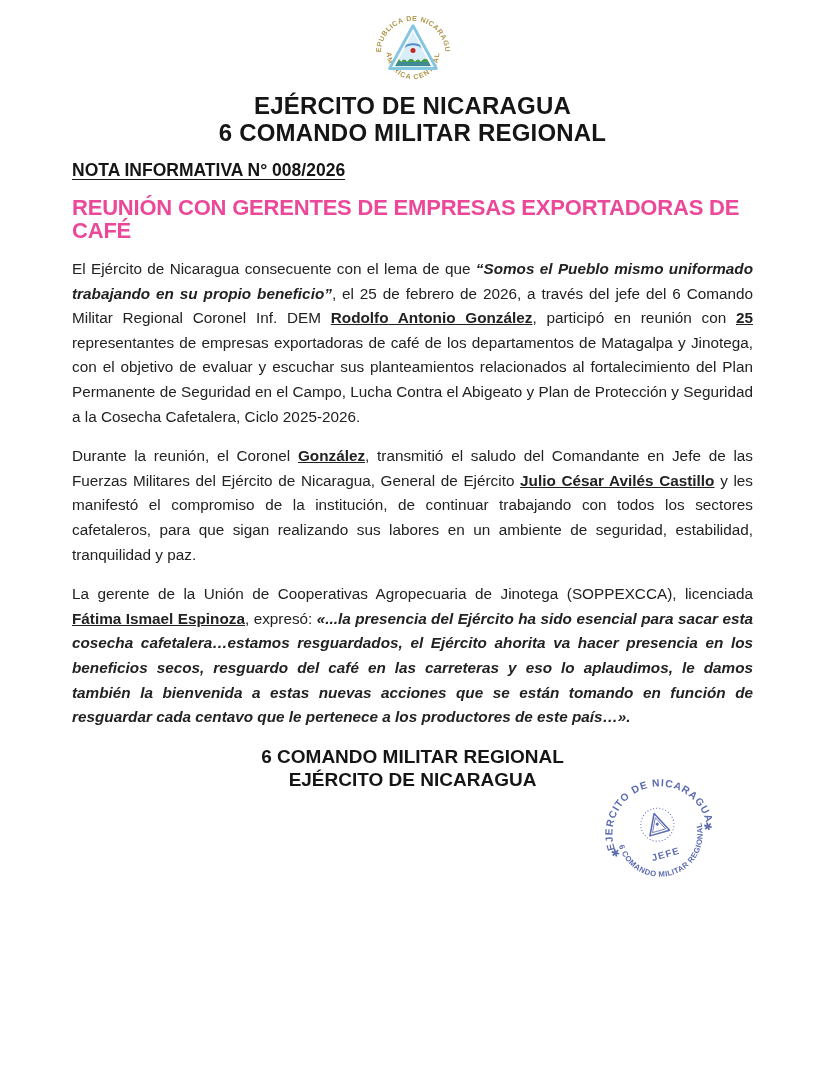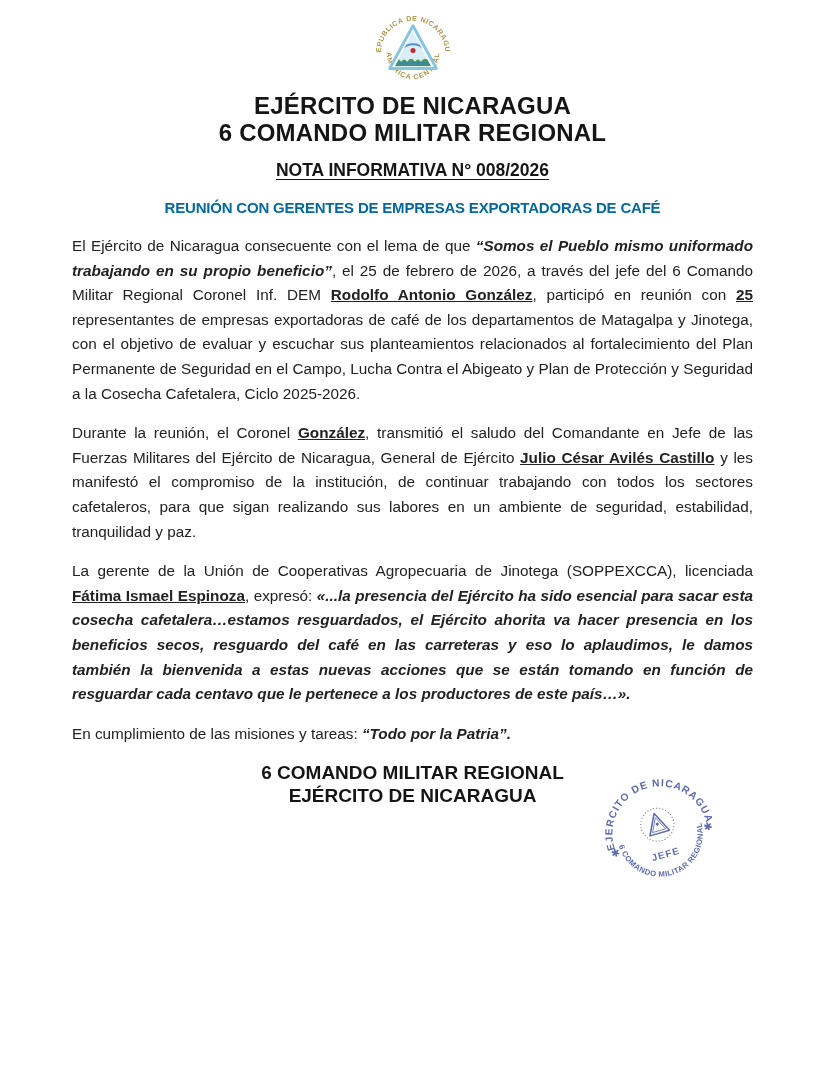"NOTA INFORMATIVA N° 008/2026" .nota { text-align: center -> left }
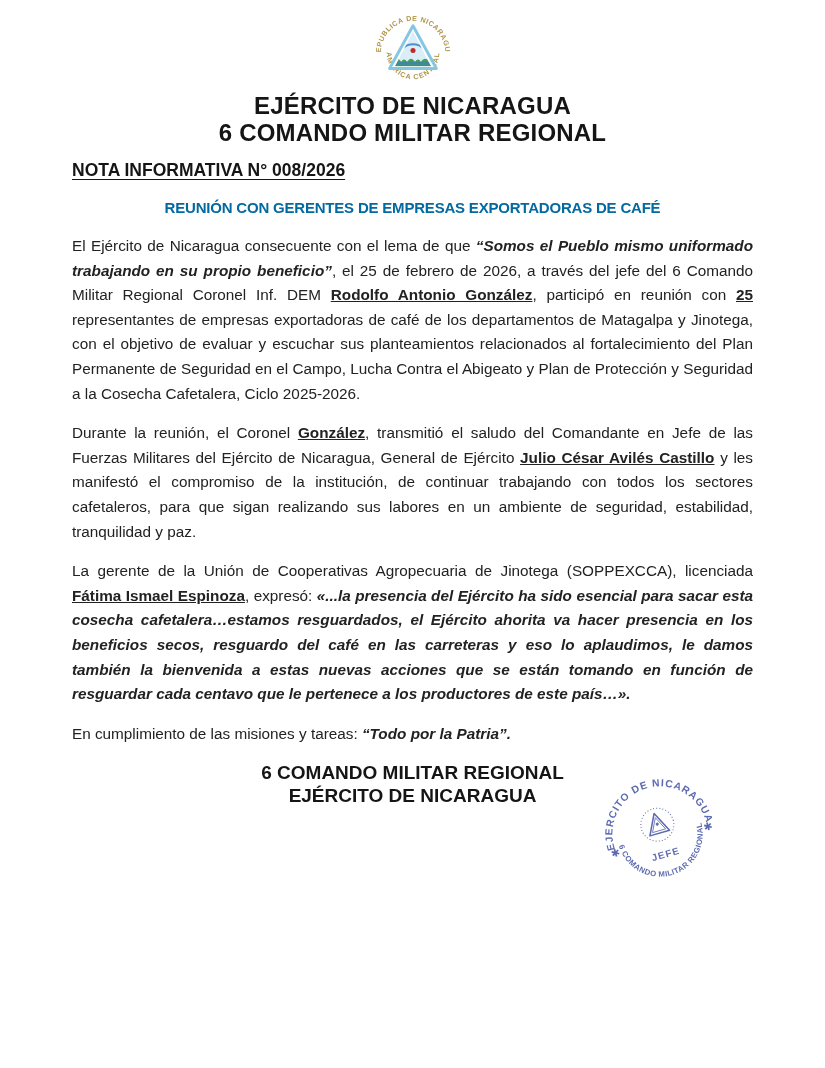"REUNIÓN CON GERENTES DE EMPRESAS" .subject { color: #0369a1 -> #ec4899; font-size: 15px -> 22px; text-align: center -> left }
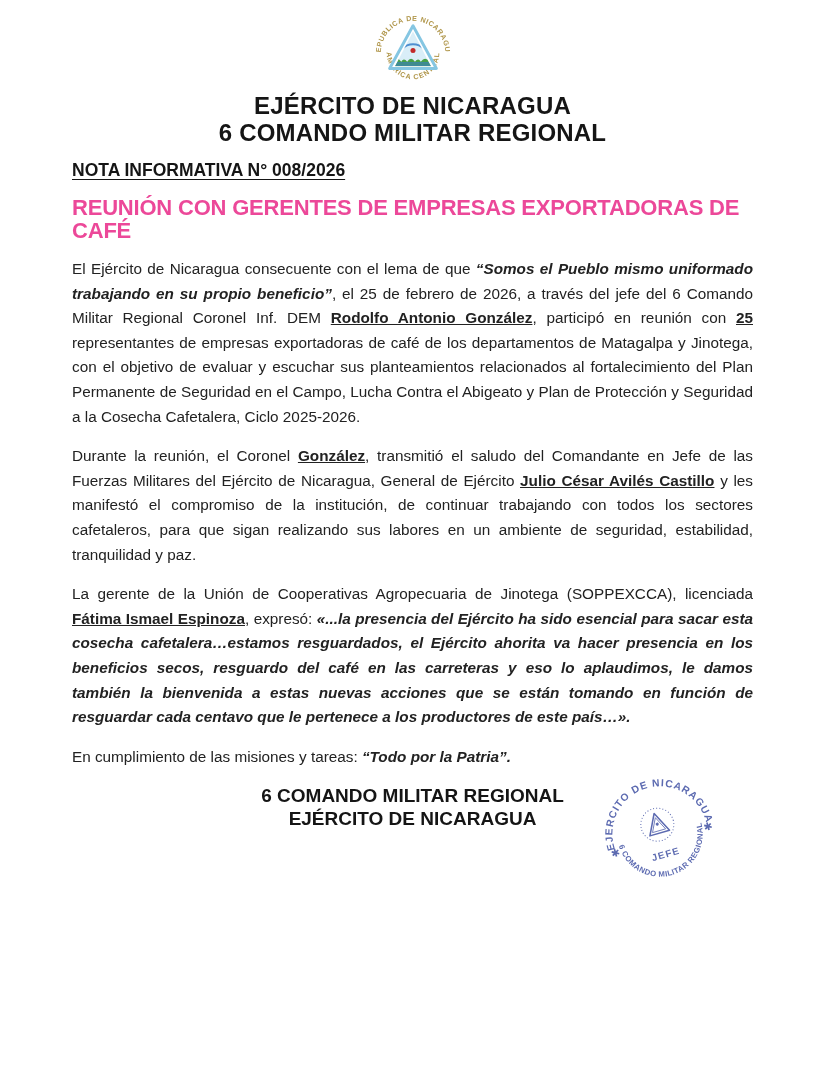"En cumplimiento de las misiones" p.para { html: <p><span>En cumplimiento de las misiones y tareas: </span><span>“Todo por la Patria”.</span></p> -> none }
